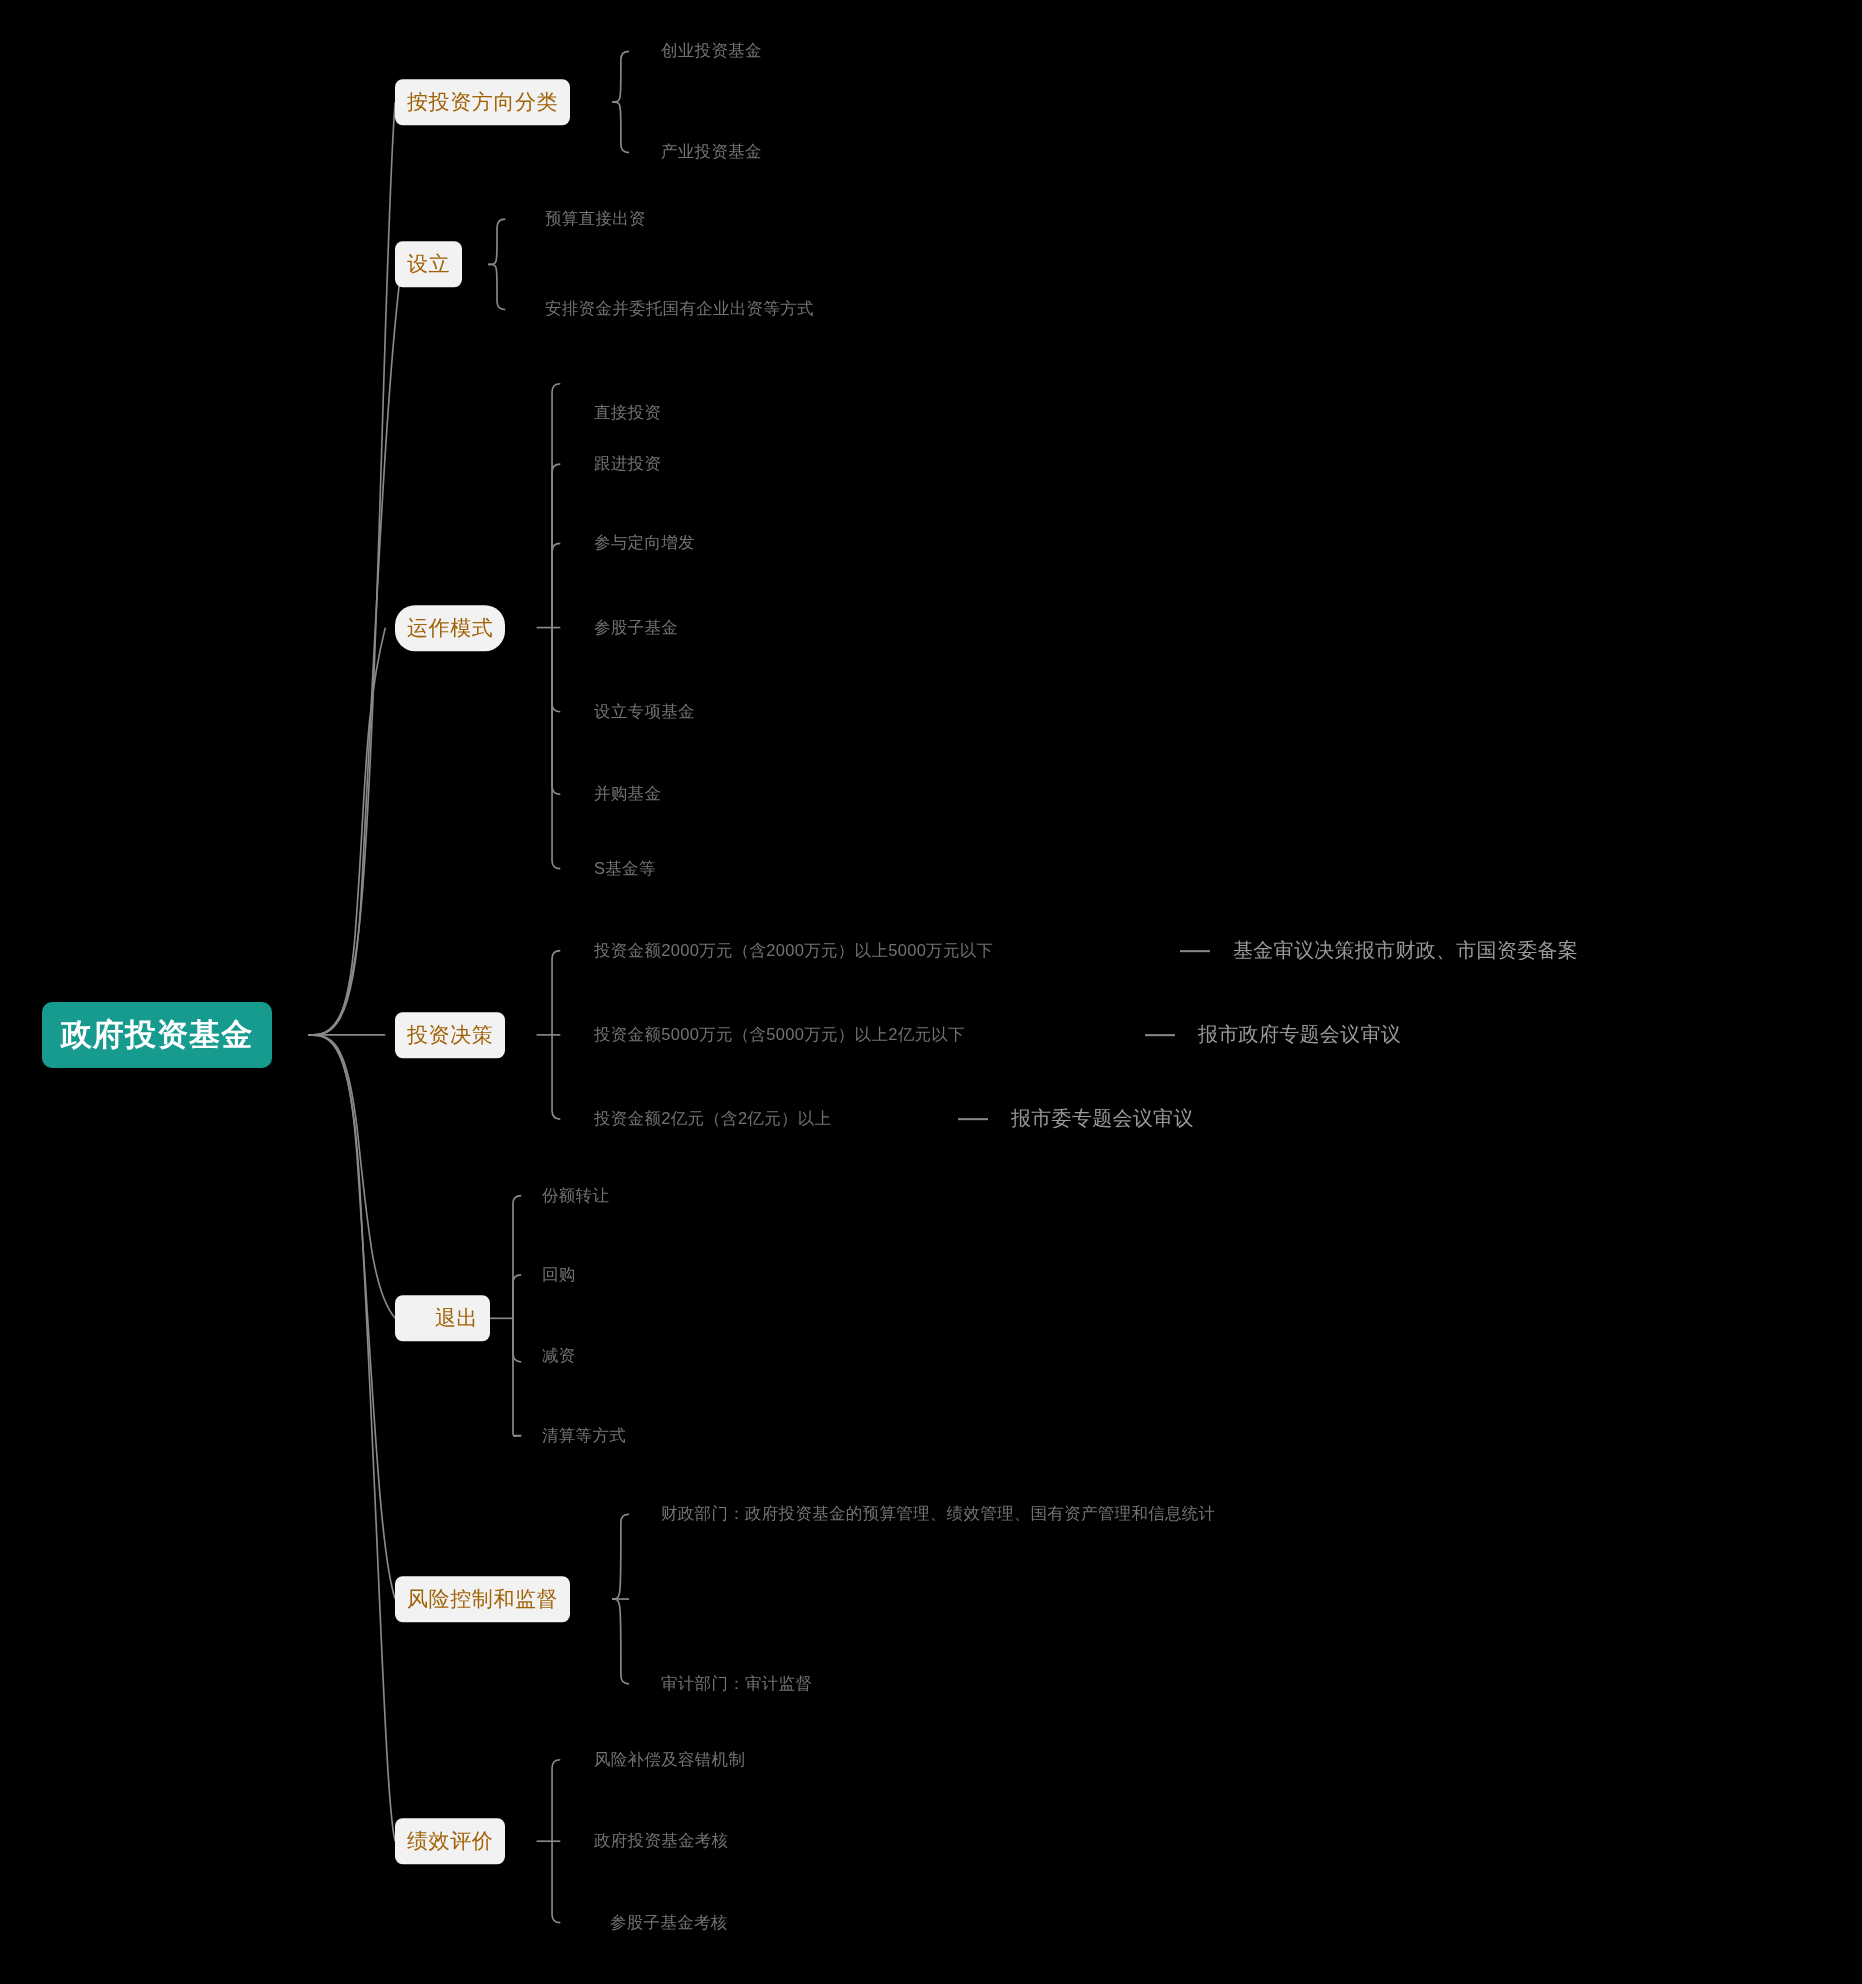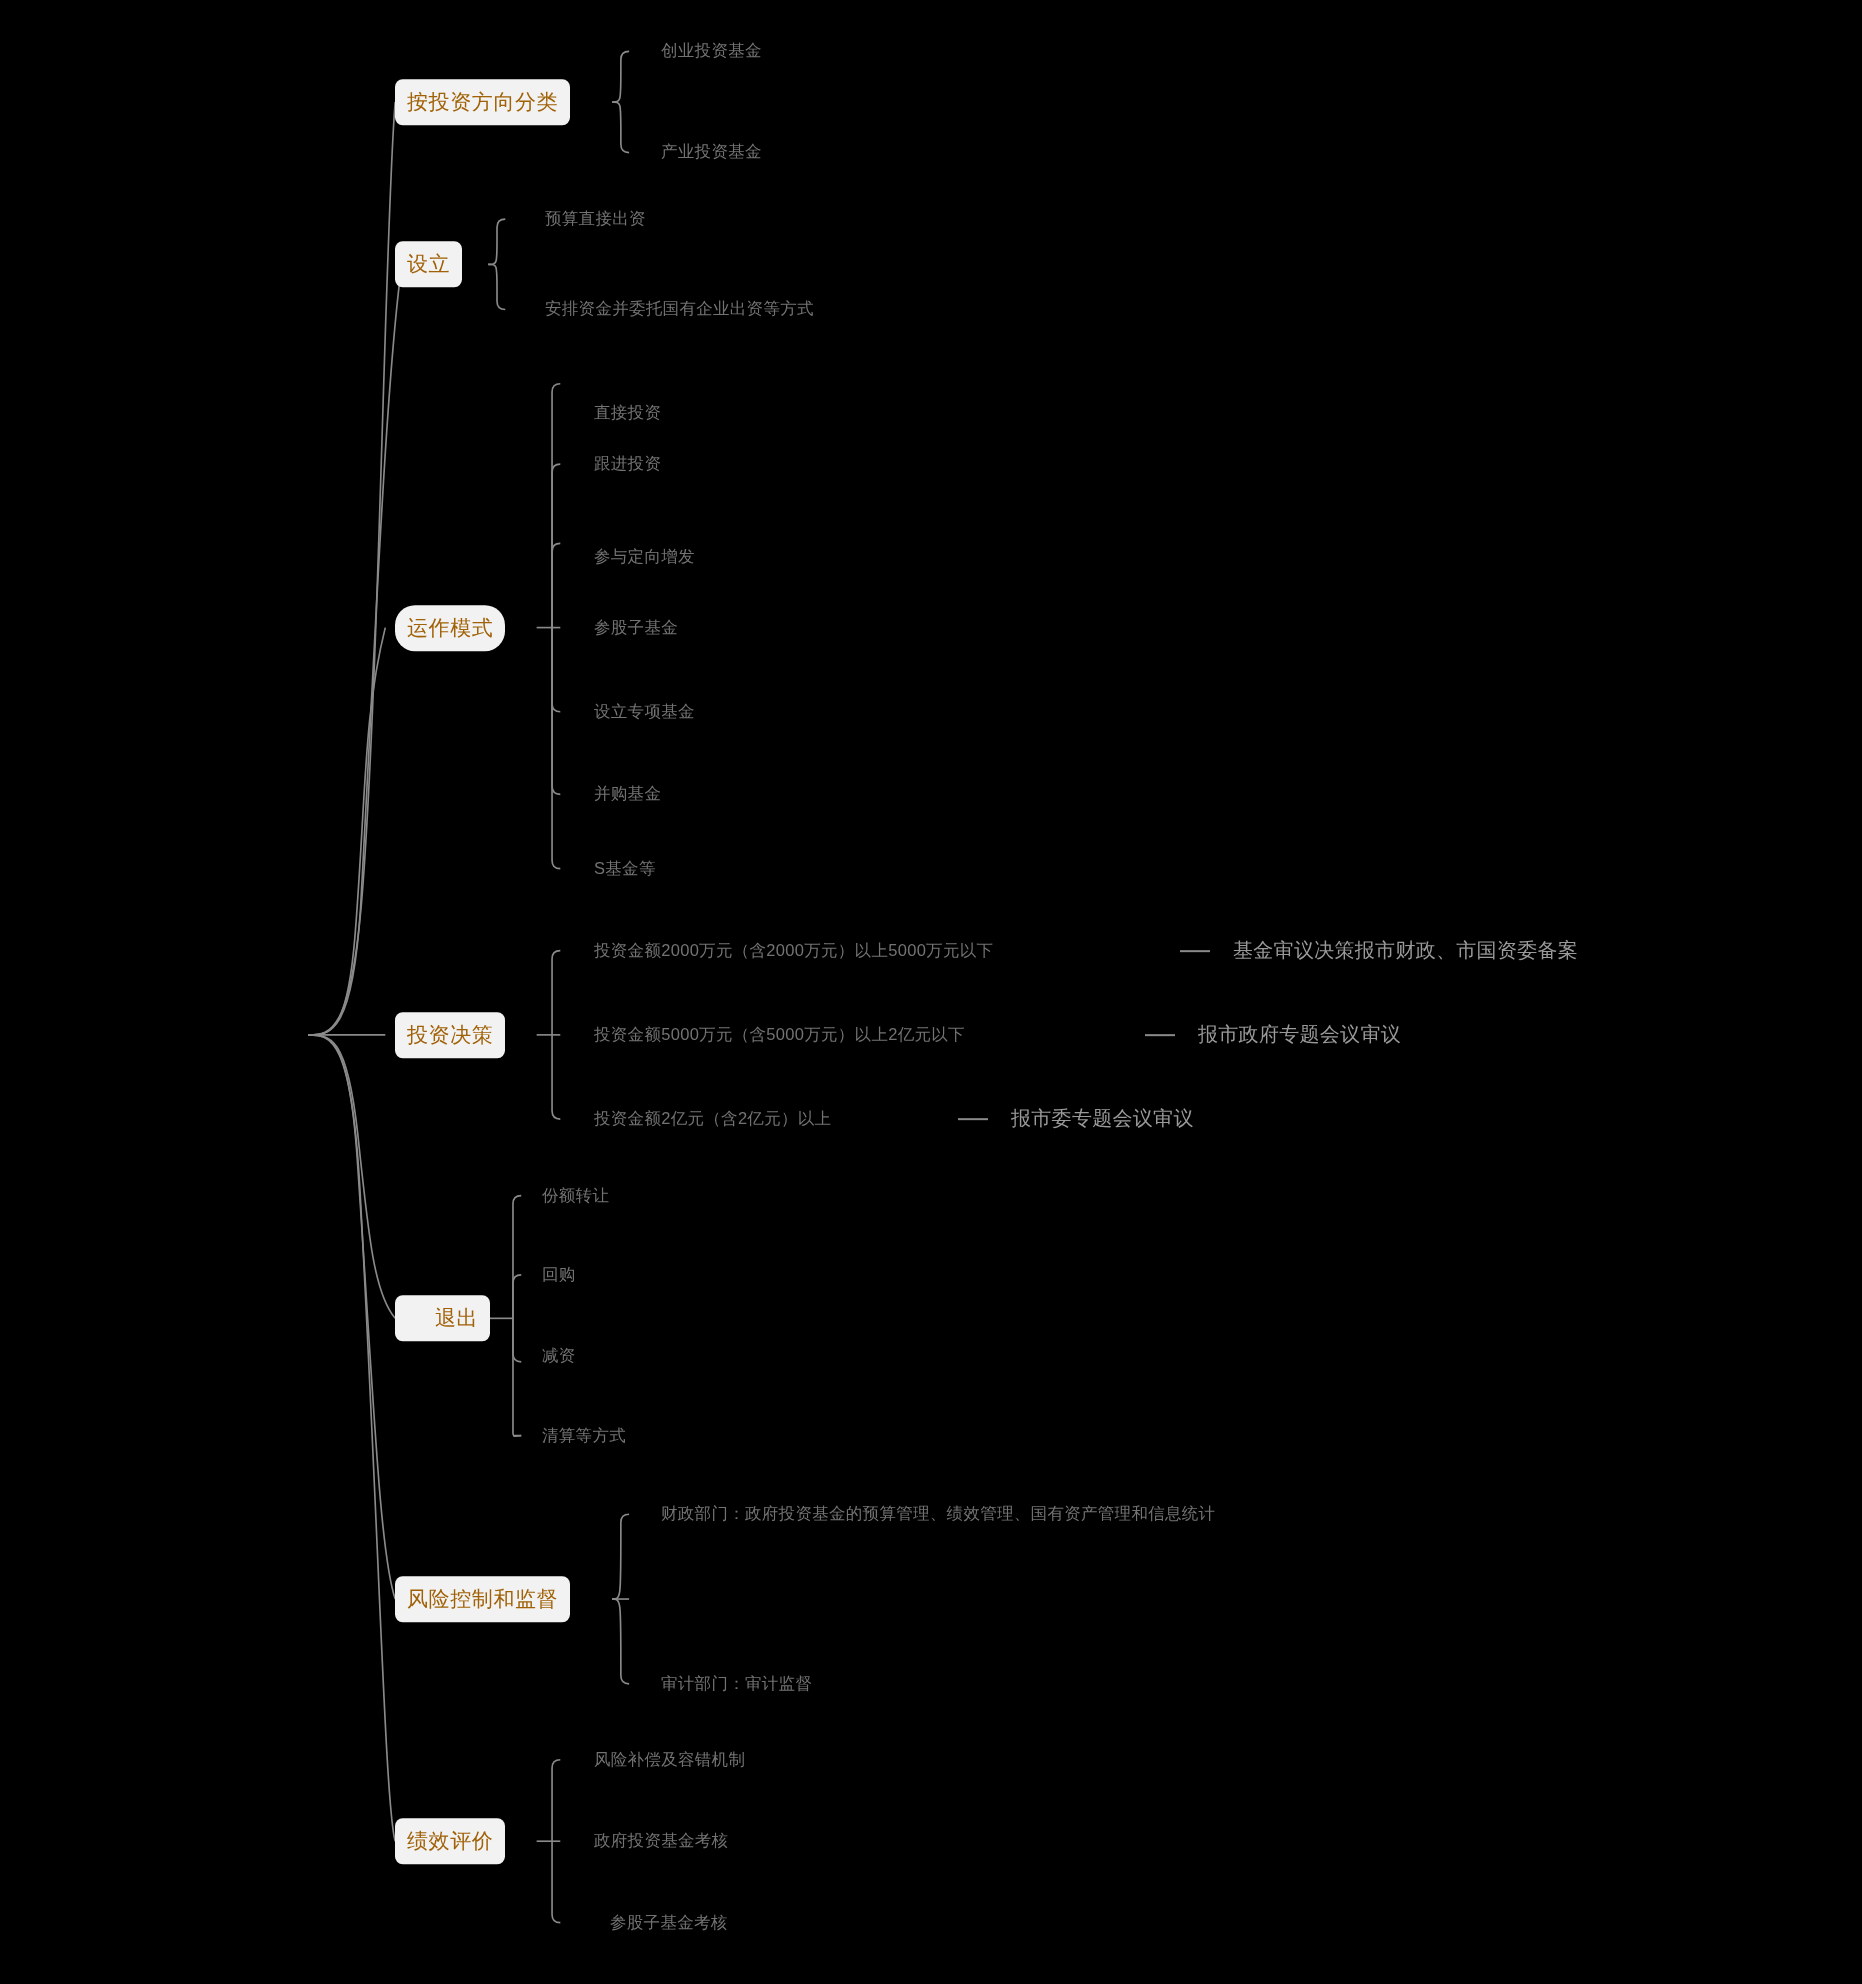"参与定向增发" div.node { top: 557px -> 543px }
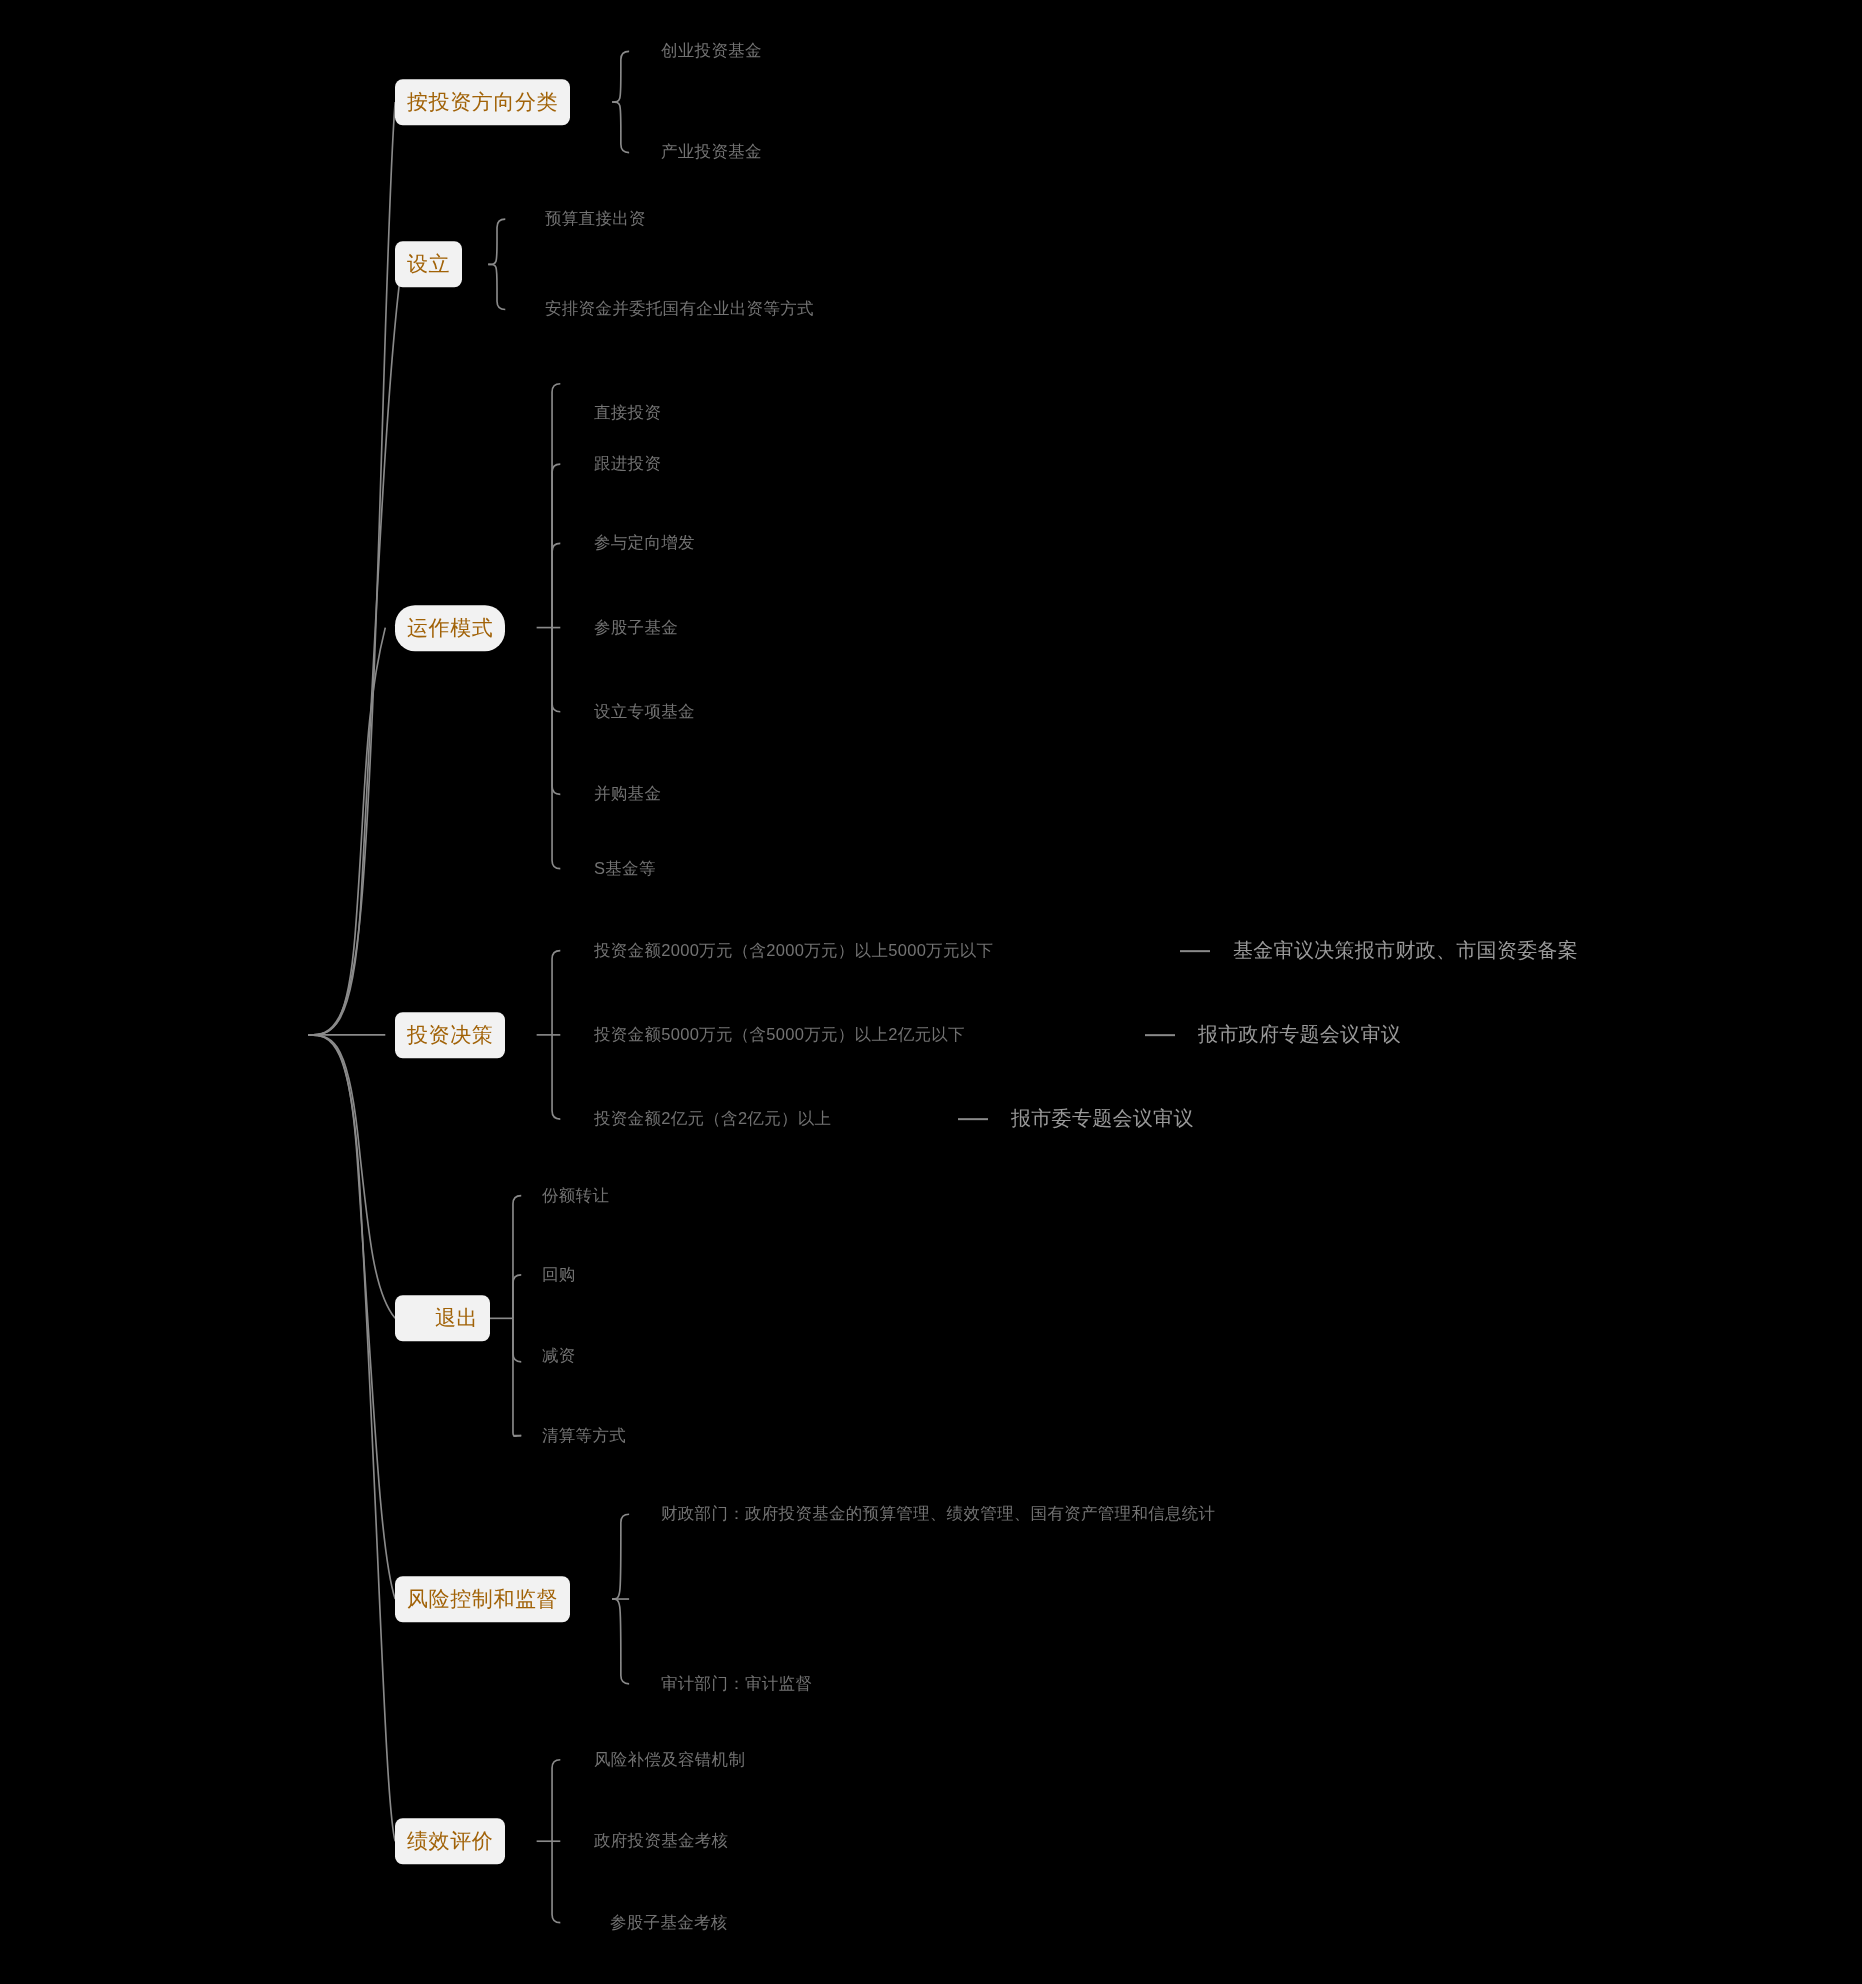"政府投资基金" div.node { html: none -> <div>政府投资基金</div> }
